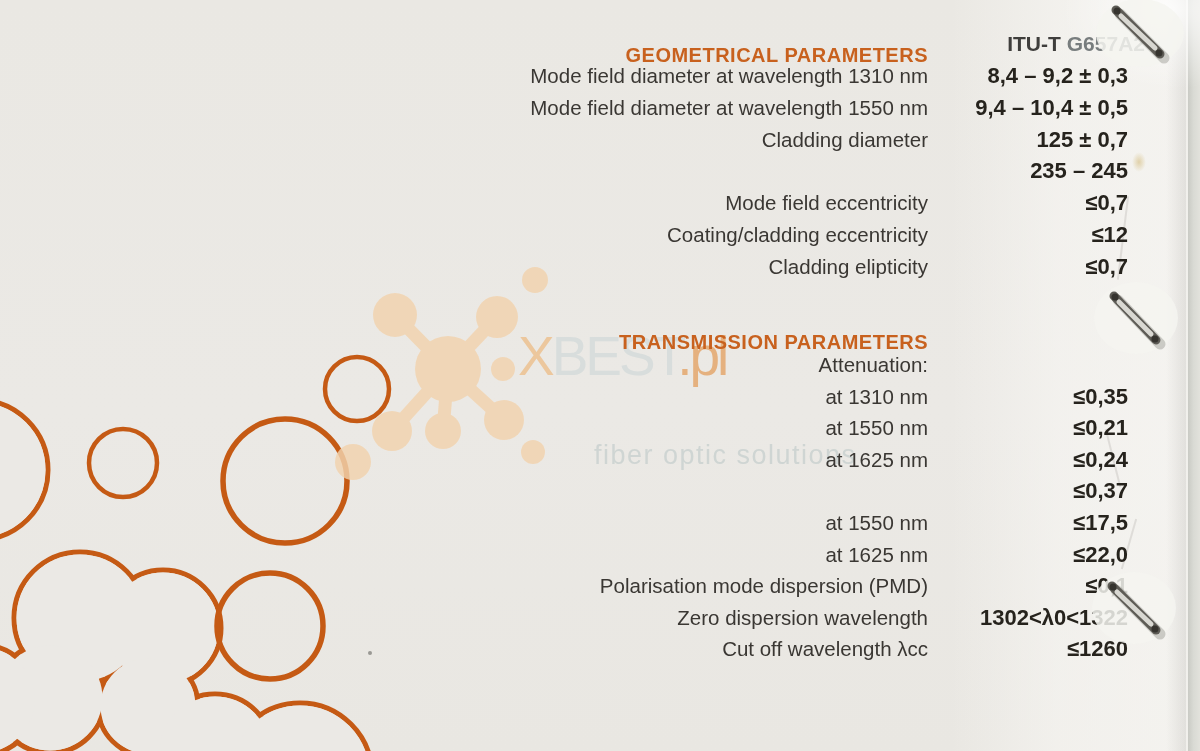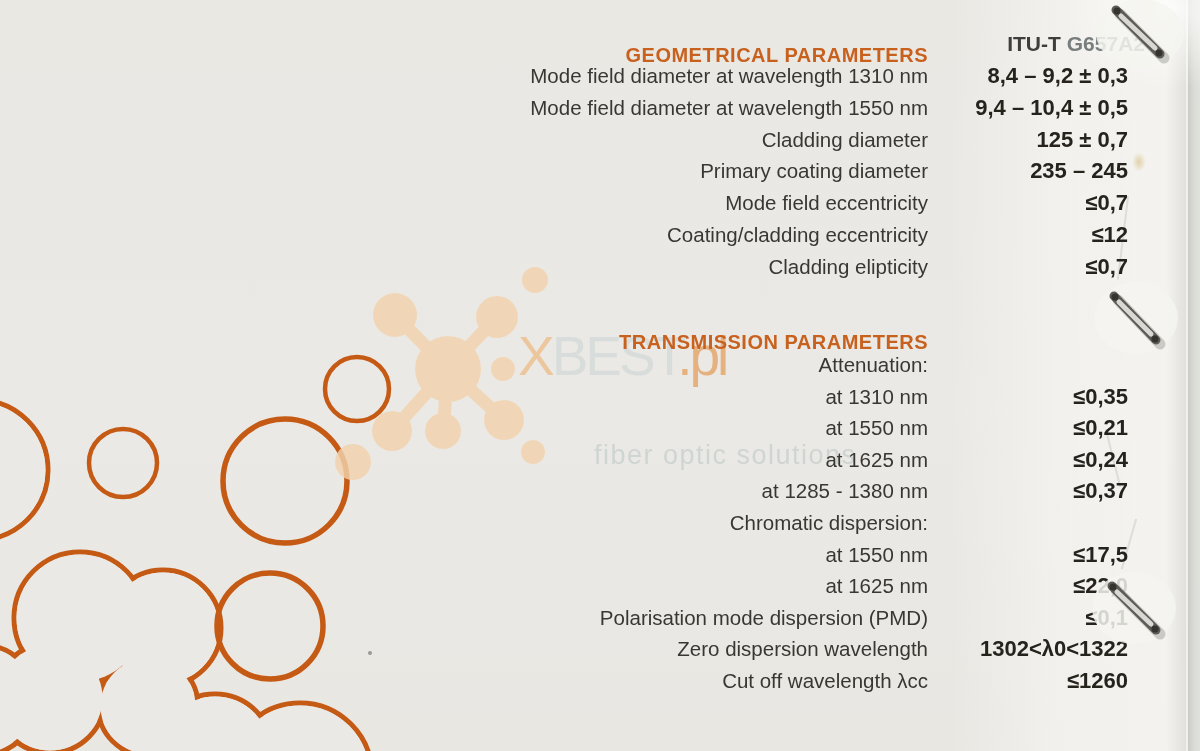"Primary coating diameter" span.label { html: <span>Primary coating diameter</span> -> none }
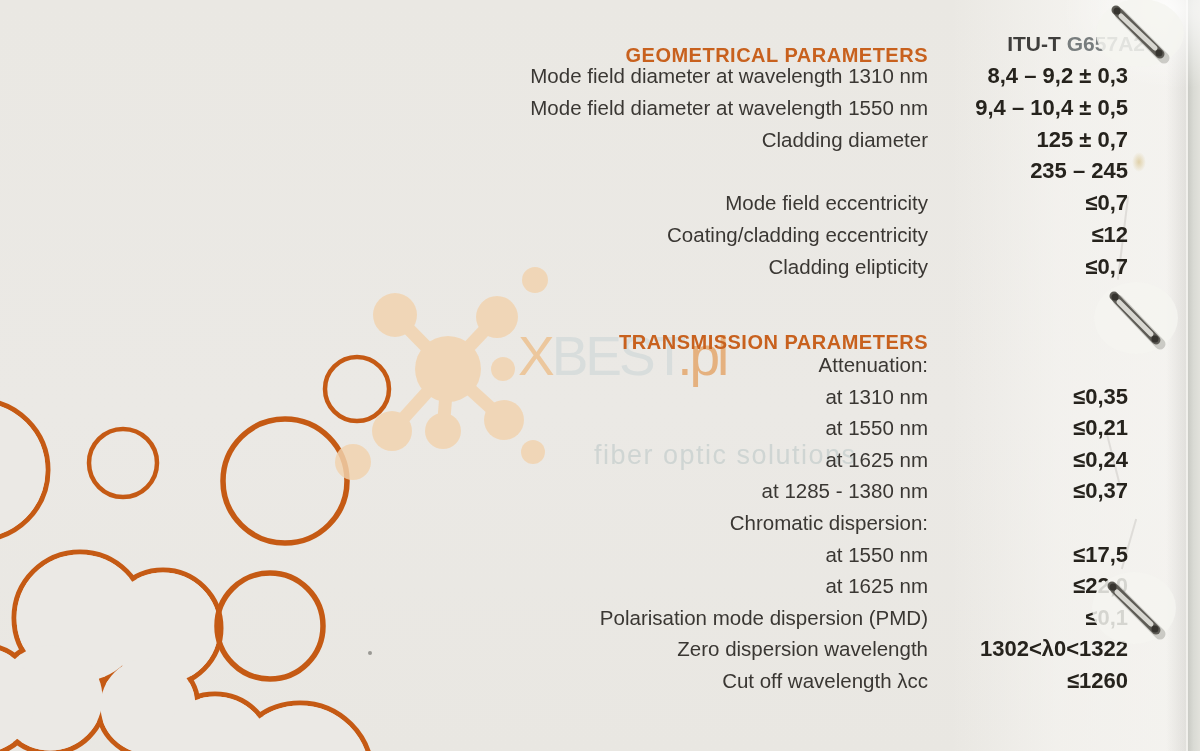"at 1285 - 1380 nm" span.label { html: <span>at 1285 - 1380 nm</span> -> none }
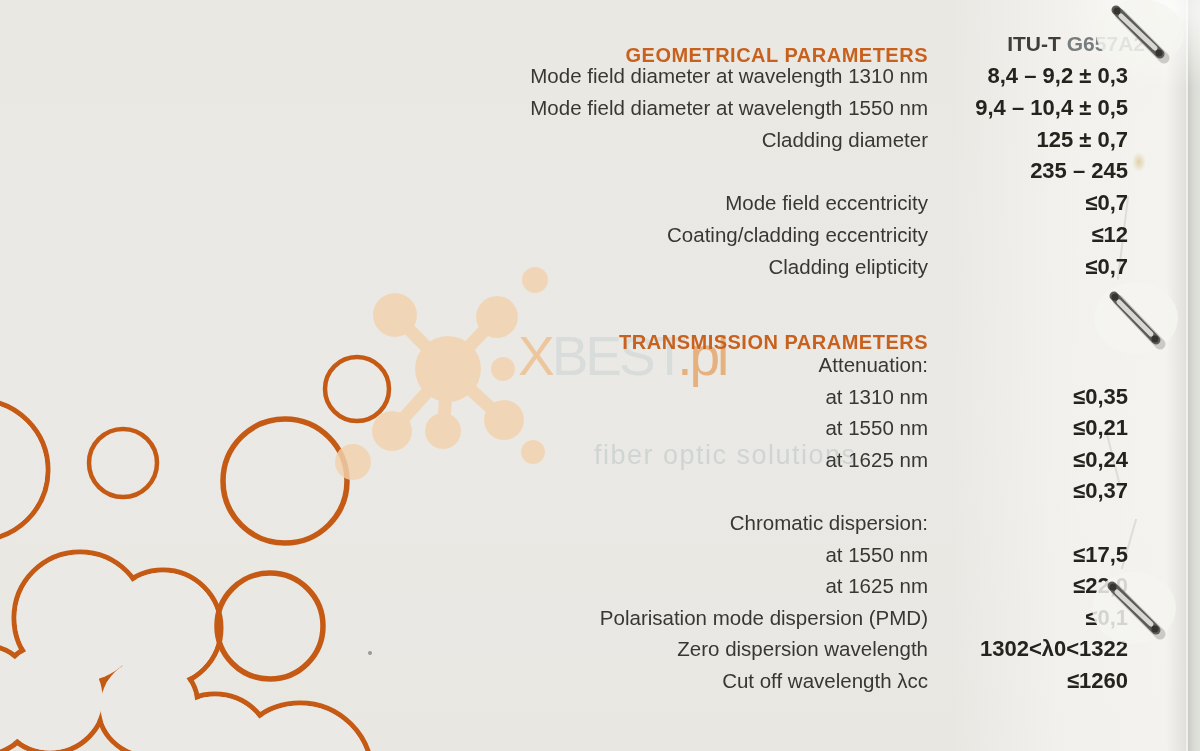"Chromatic dispersion:" div.row { html: <div> <span>Chromatic dispersion:</span> <span></span> </div> -> none }
